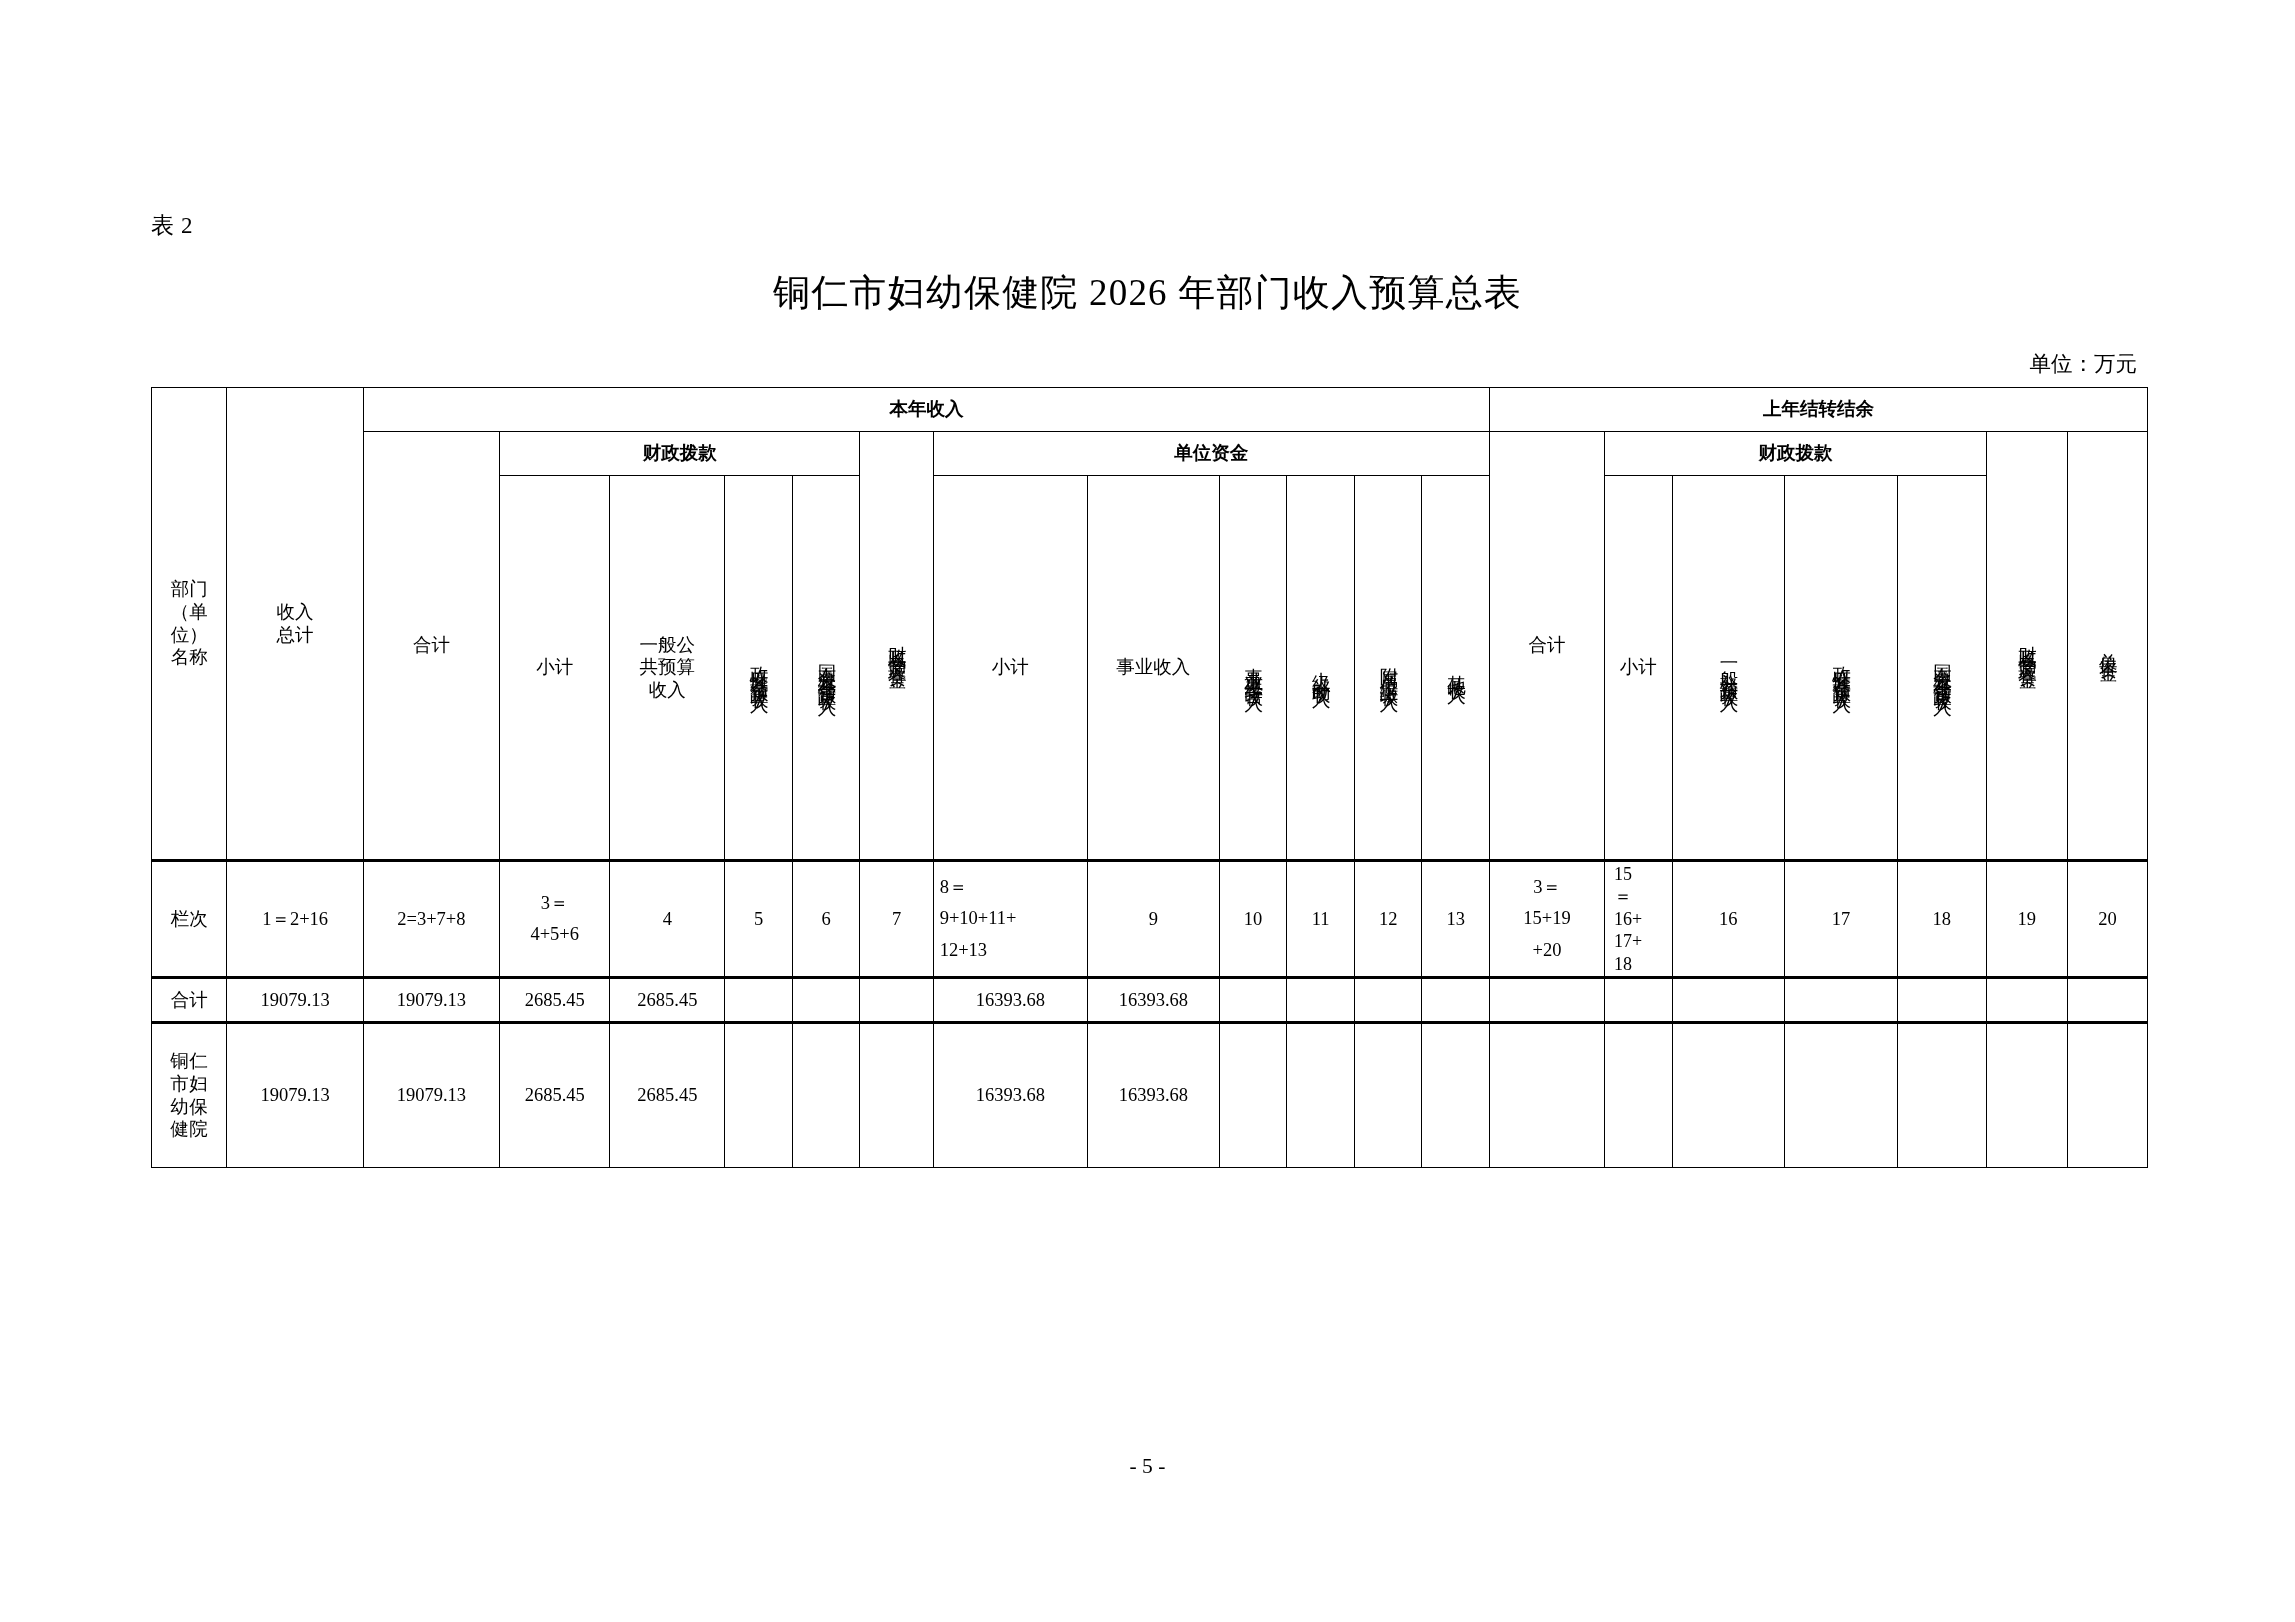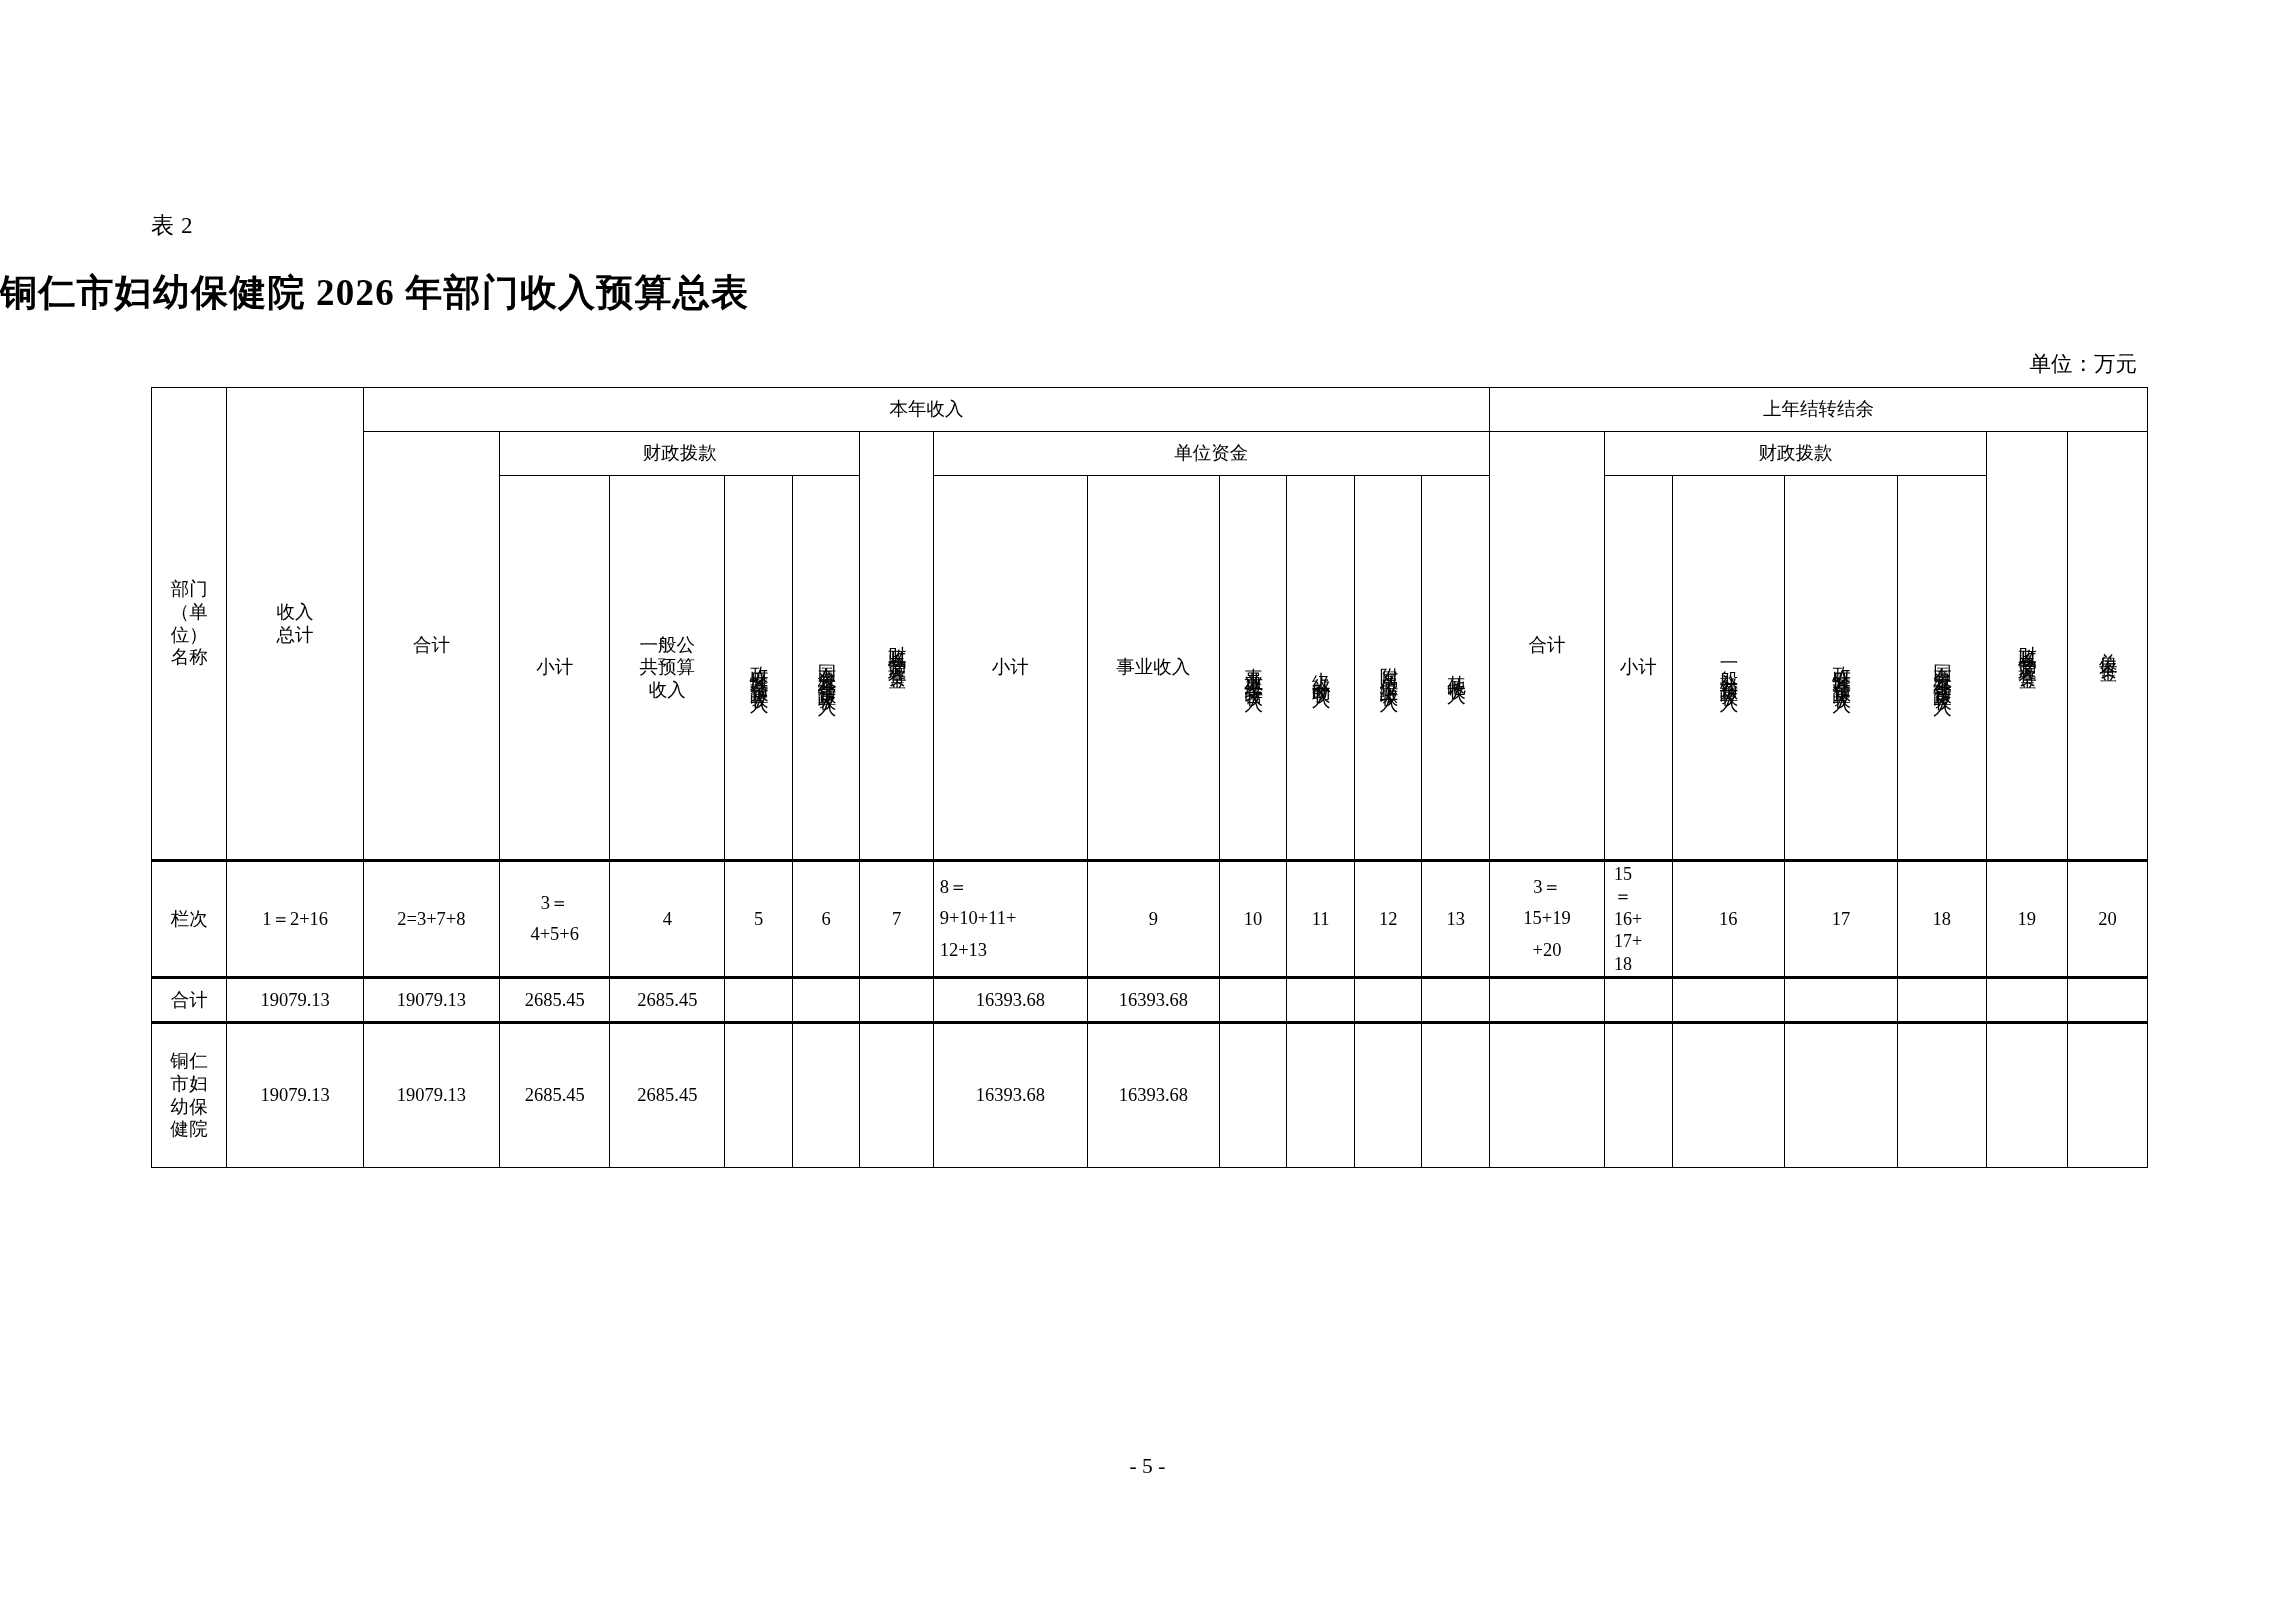"铜仁市妇幼保健院 2026 年部门收入预算总表" .doc-title { font-weight: bold -> normal; text-align: none -> center }
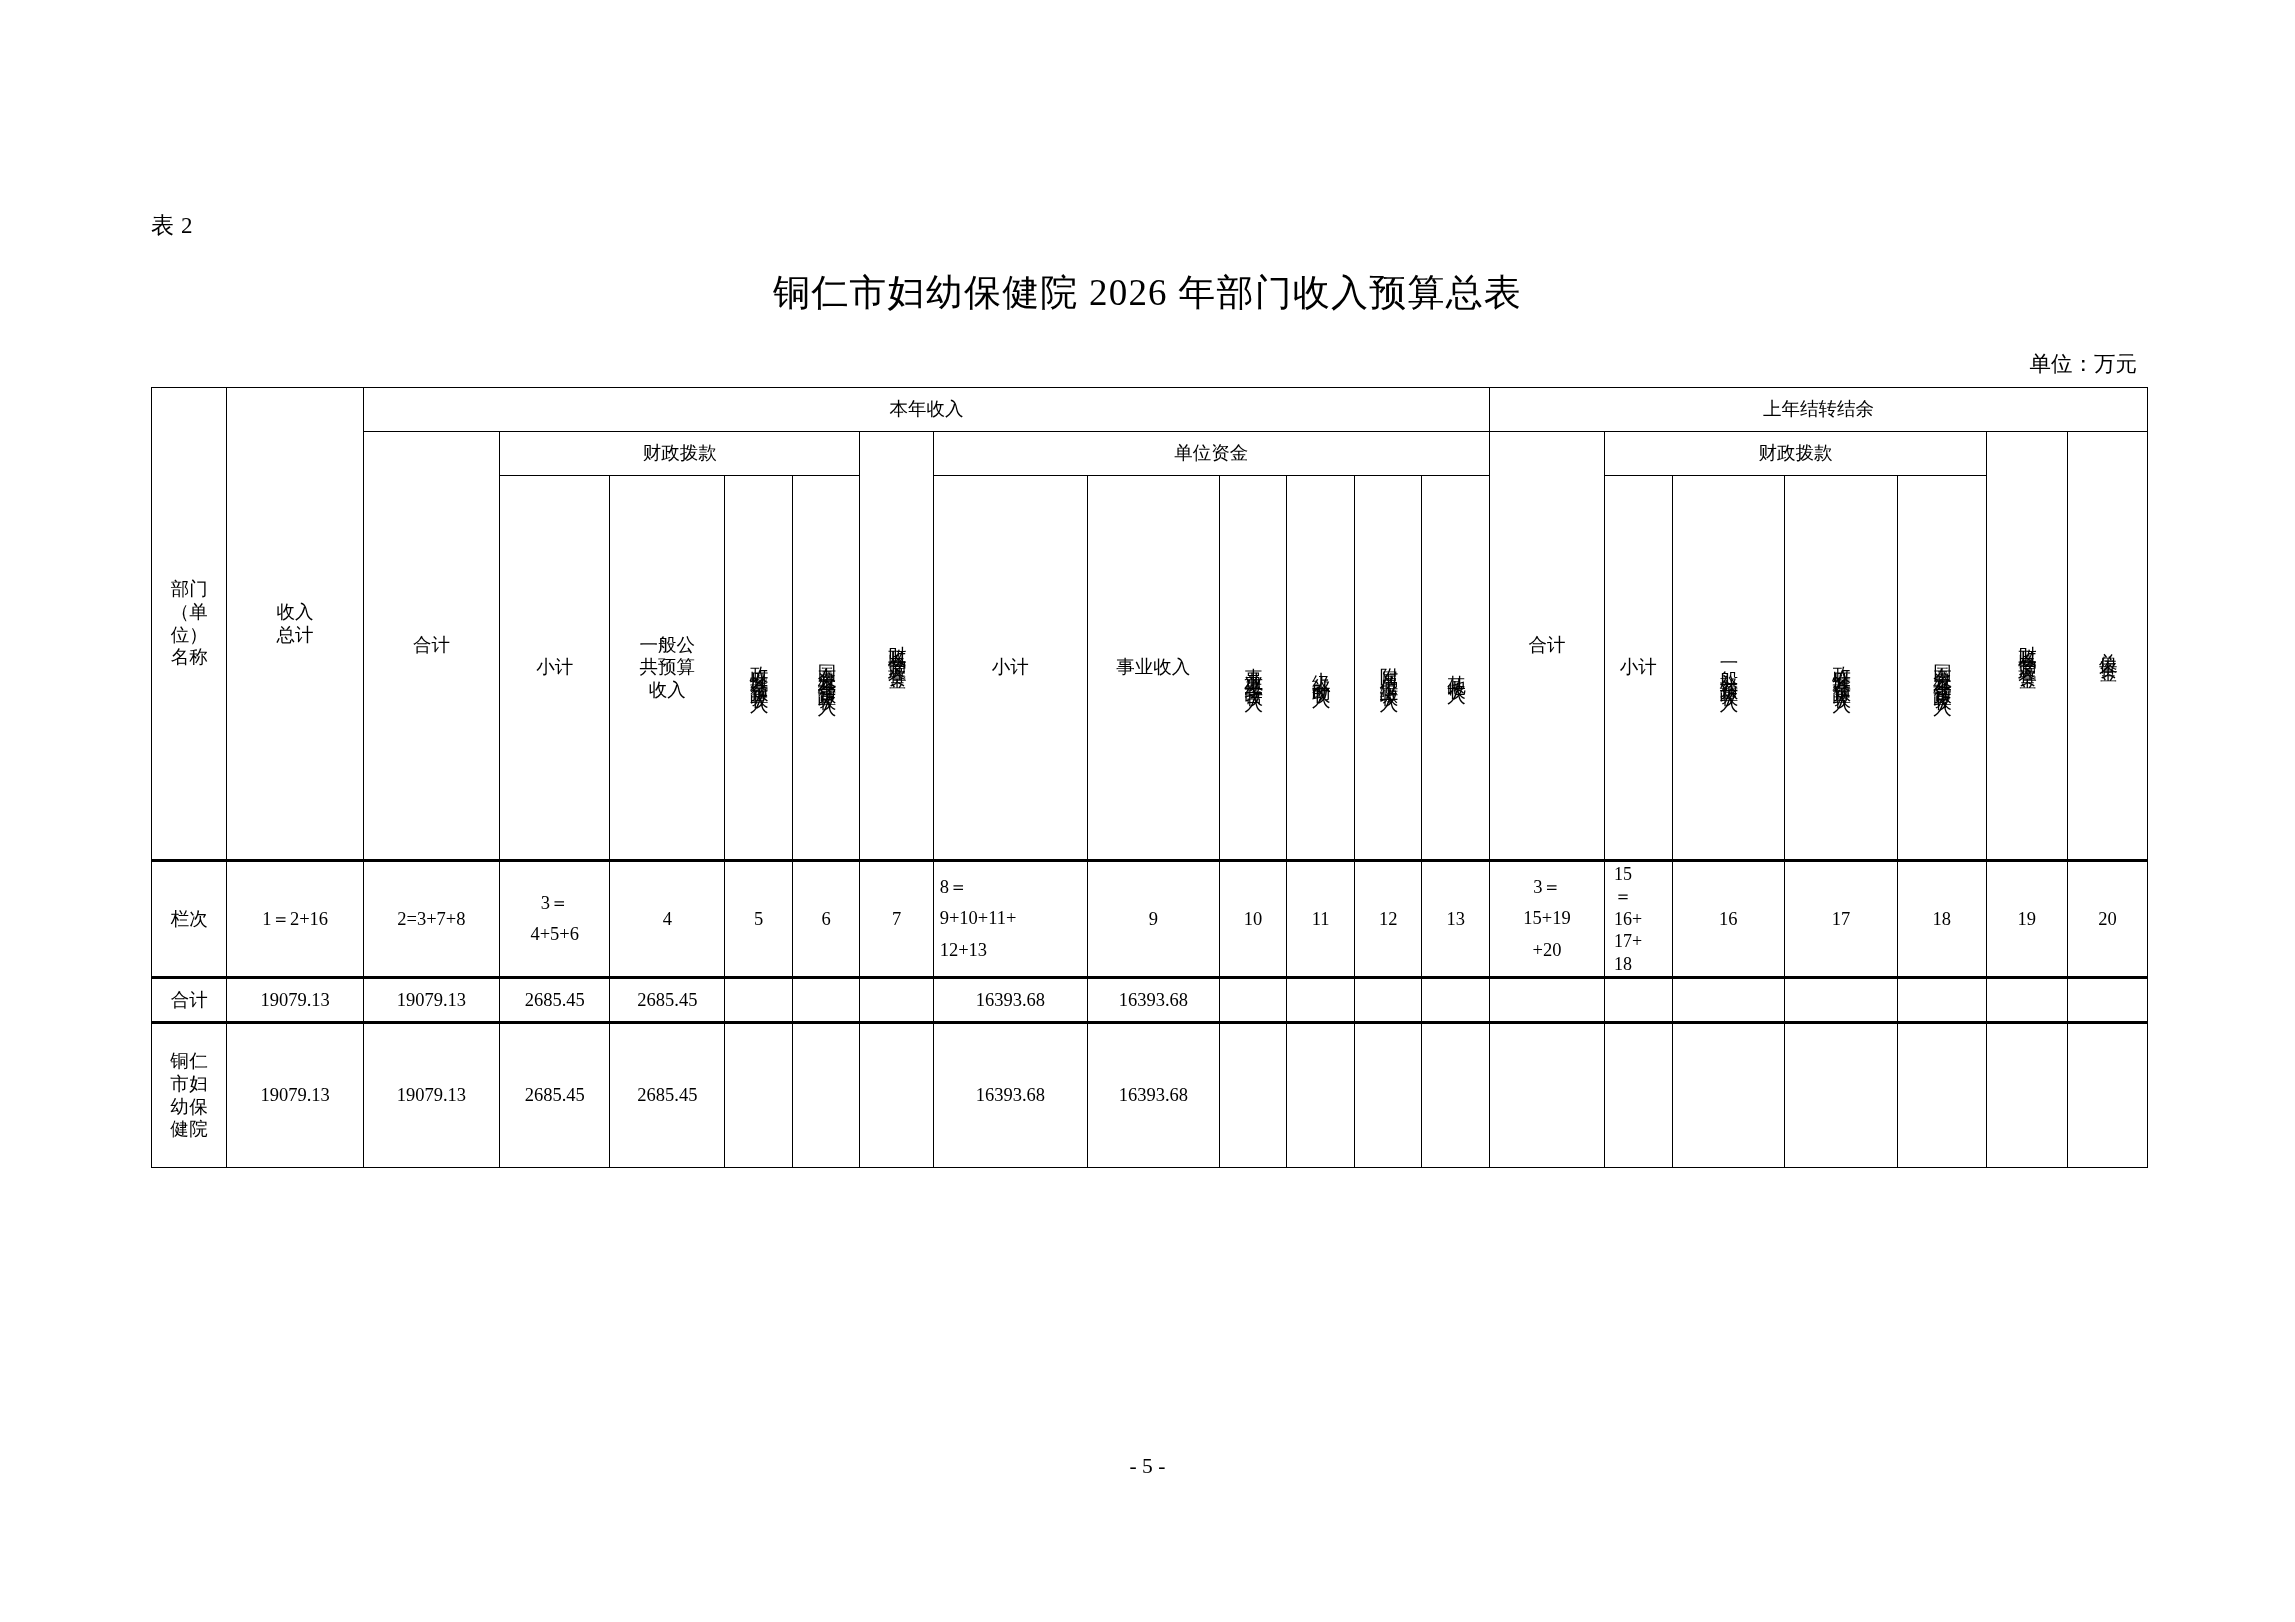"本年收入" .grp { font-weight: none -> bold }
